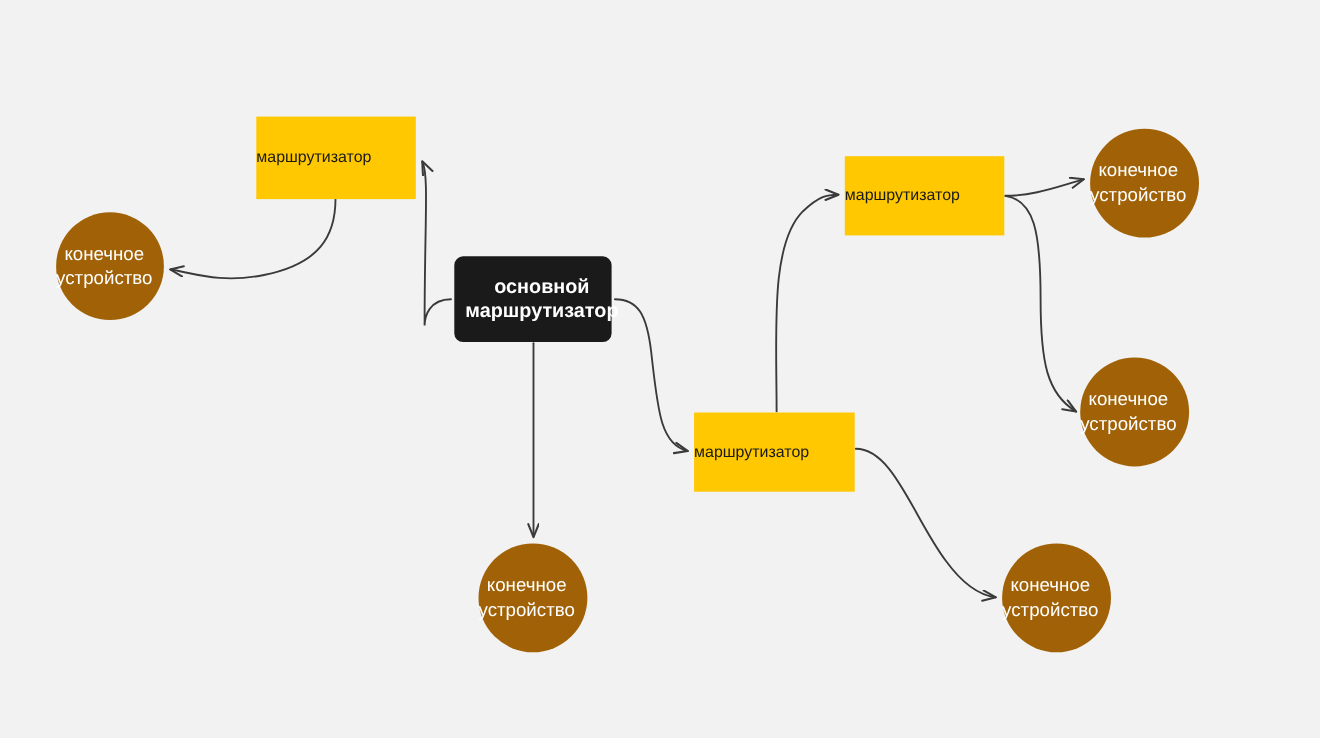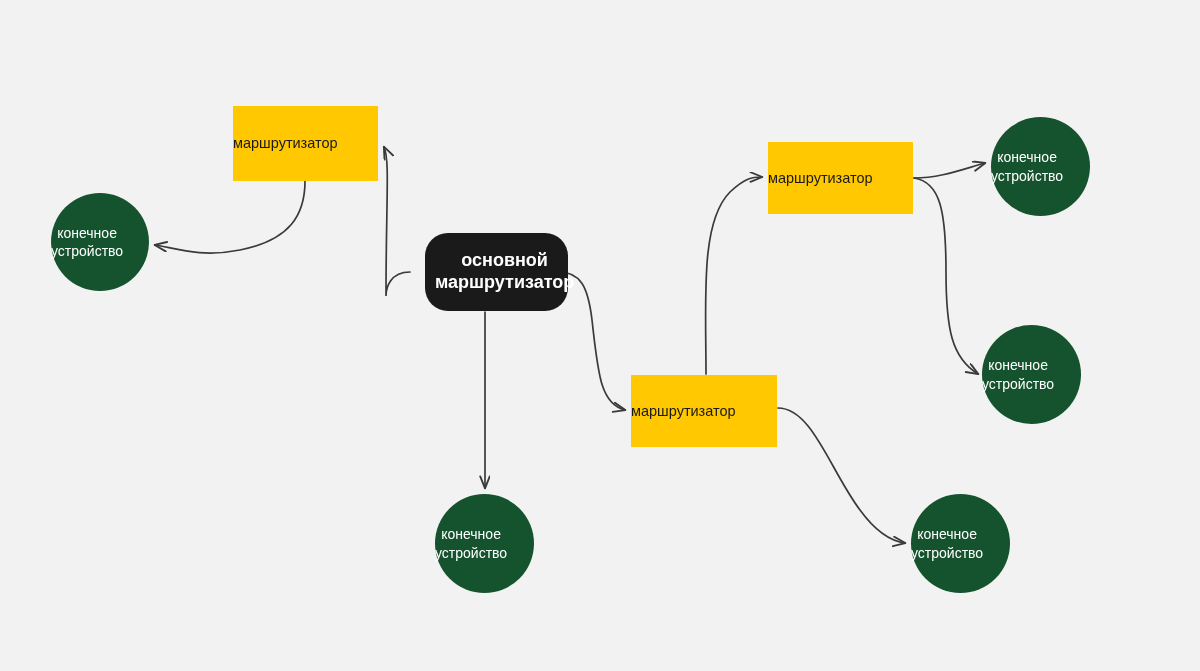"конечное" .node-device { background: #14532d -> #a16207; font-size: 14px -> 17px }
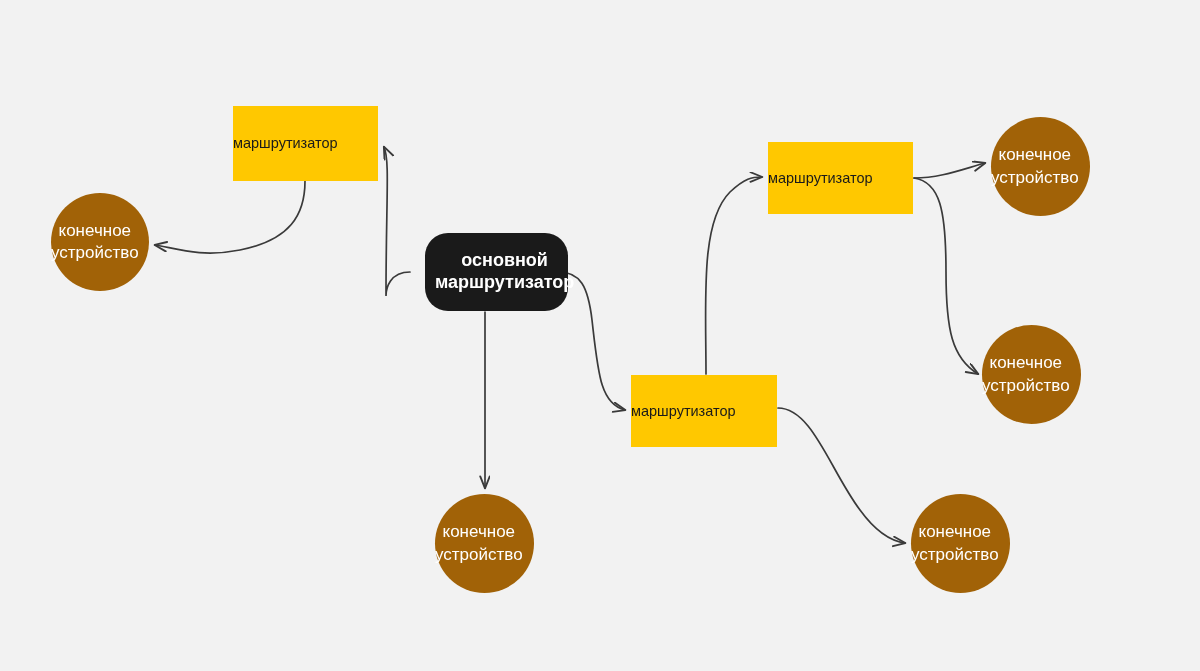"основной" .node-main-router { border-radius: 23px -> 8px; margin-left: 12px -> none }
